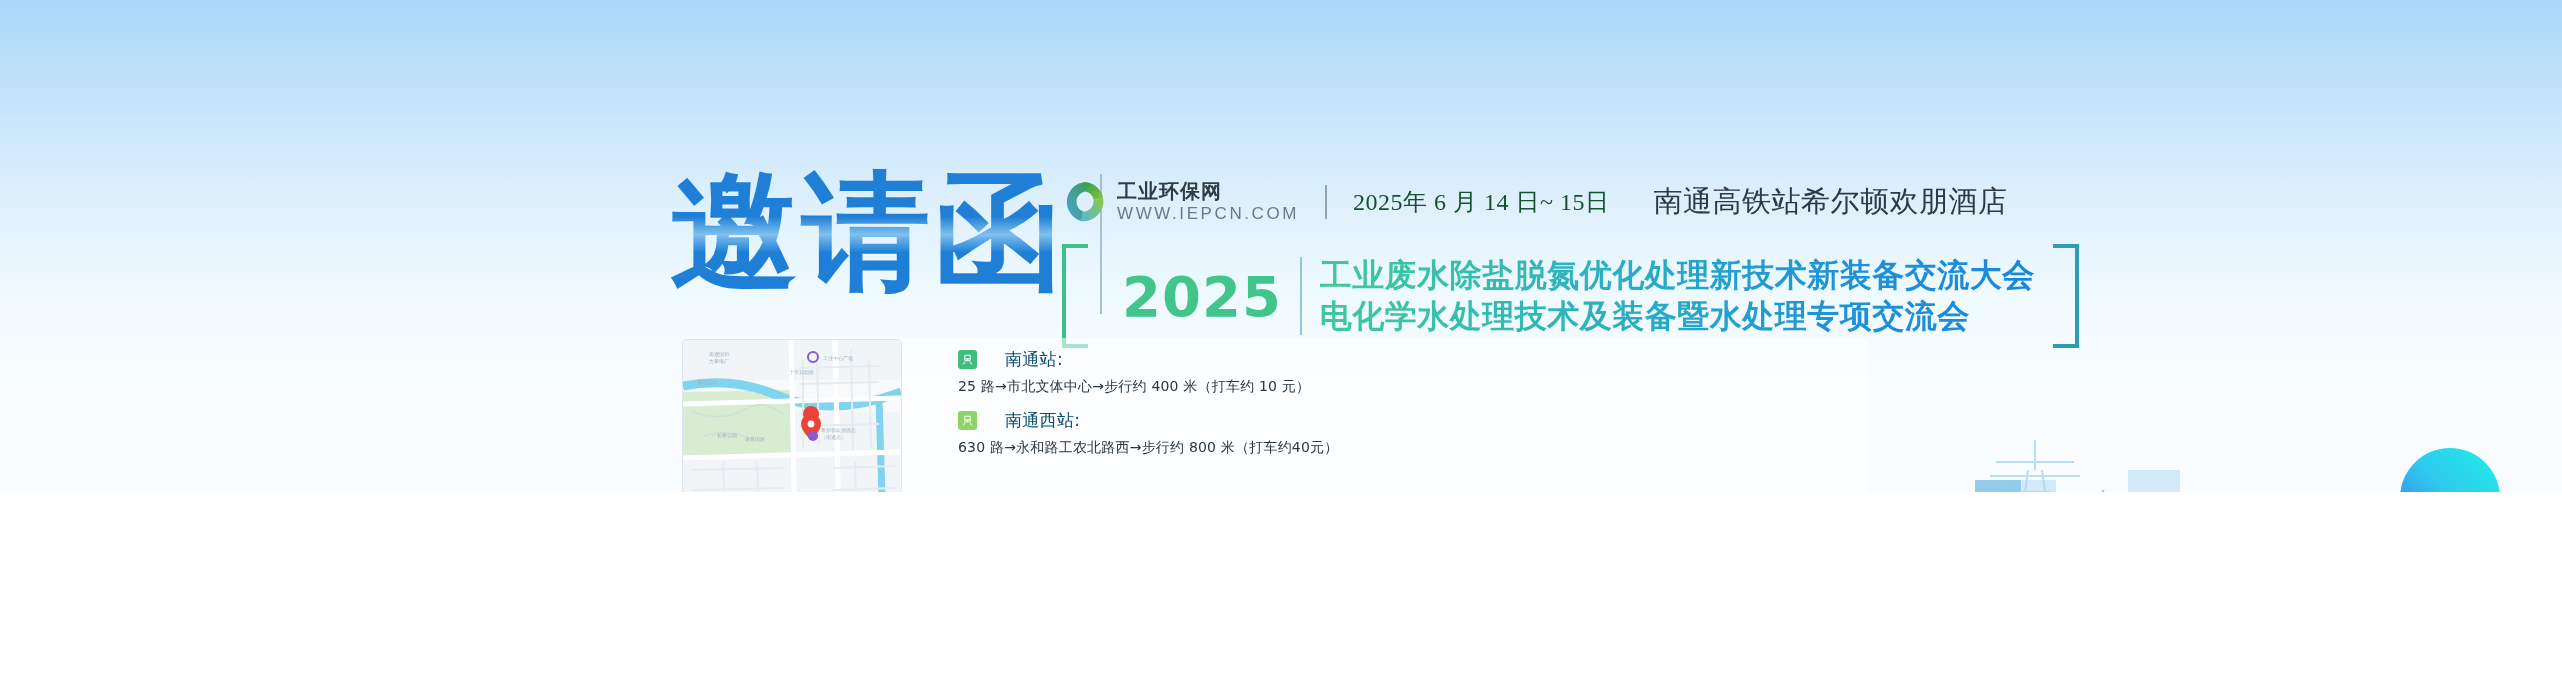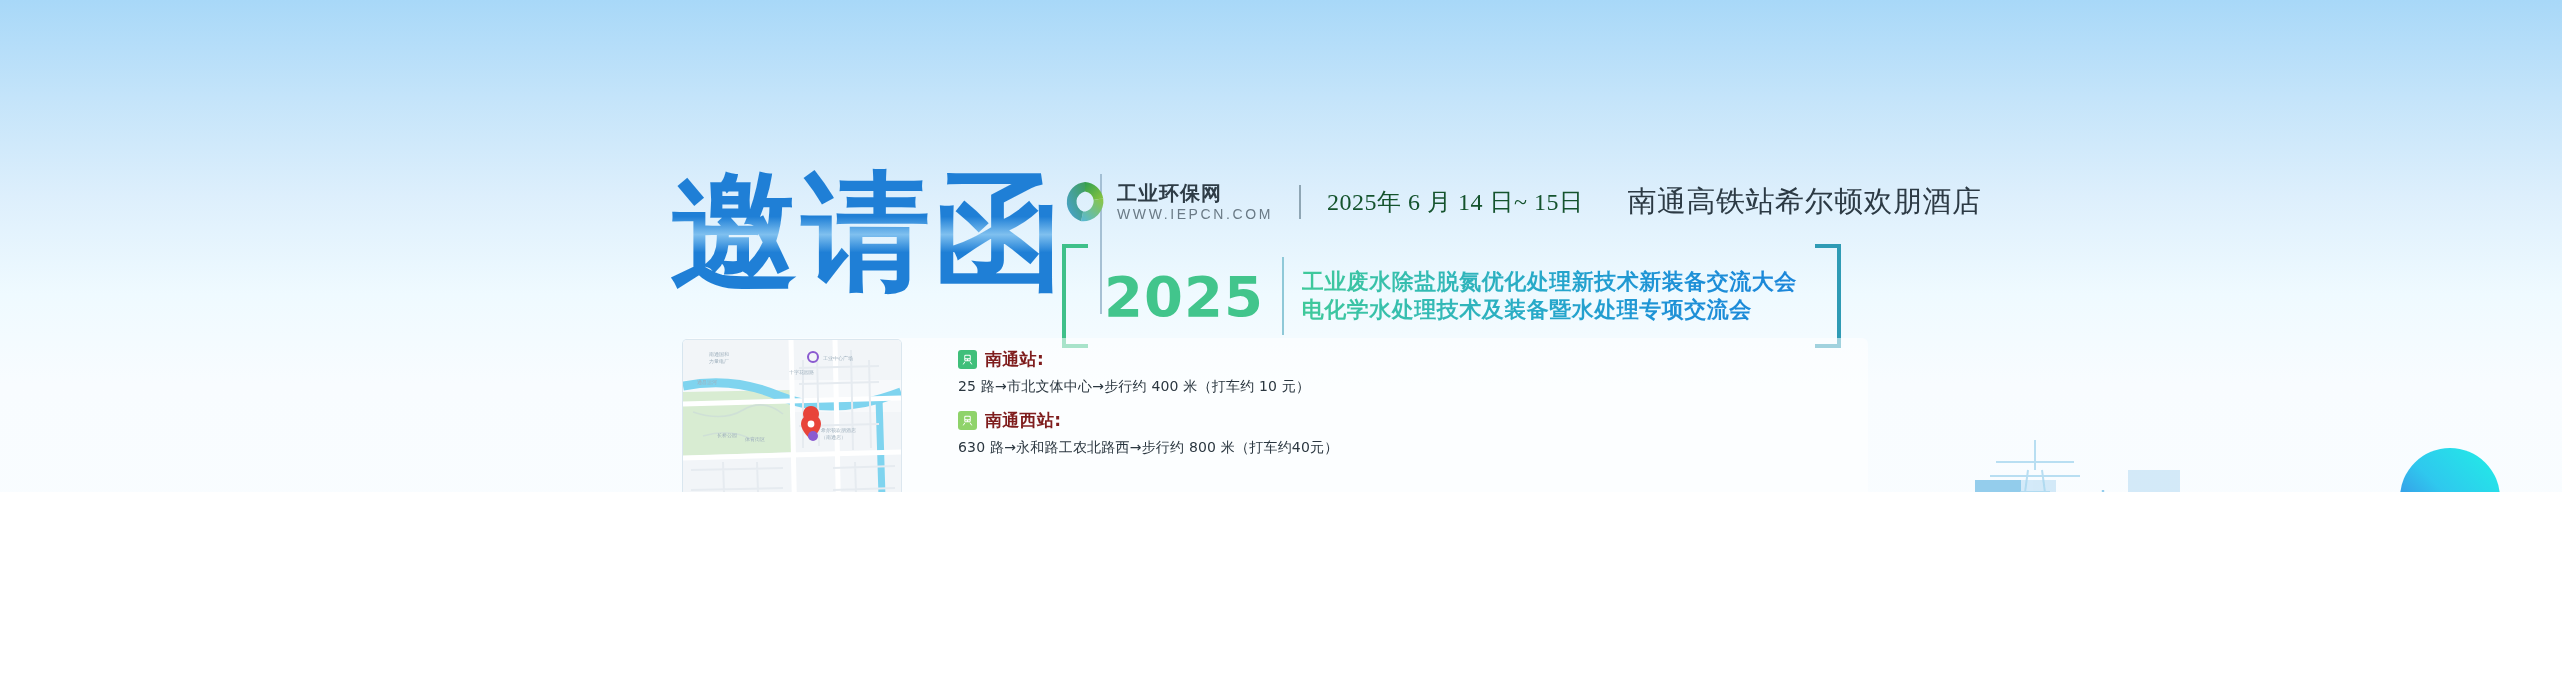"WWW.IEPCN.COM" .logo-en { font-size: 14px -> 17px }
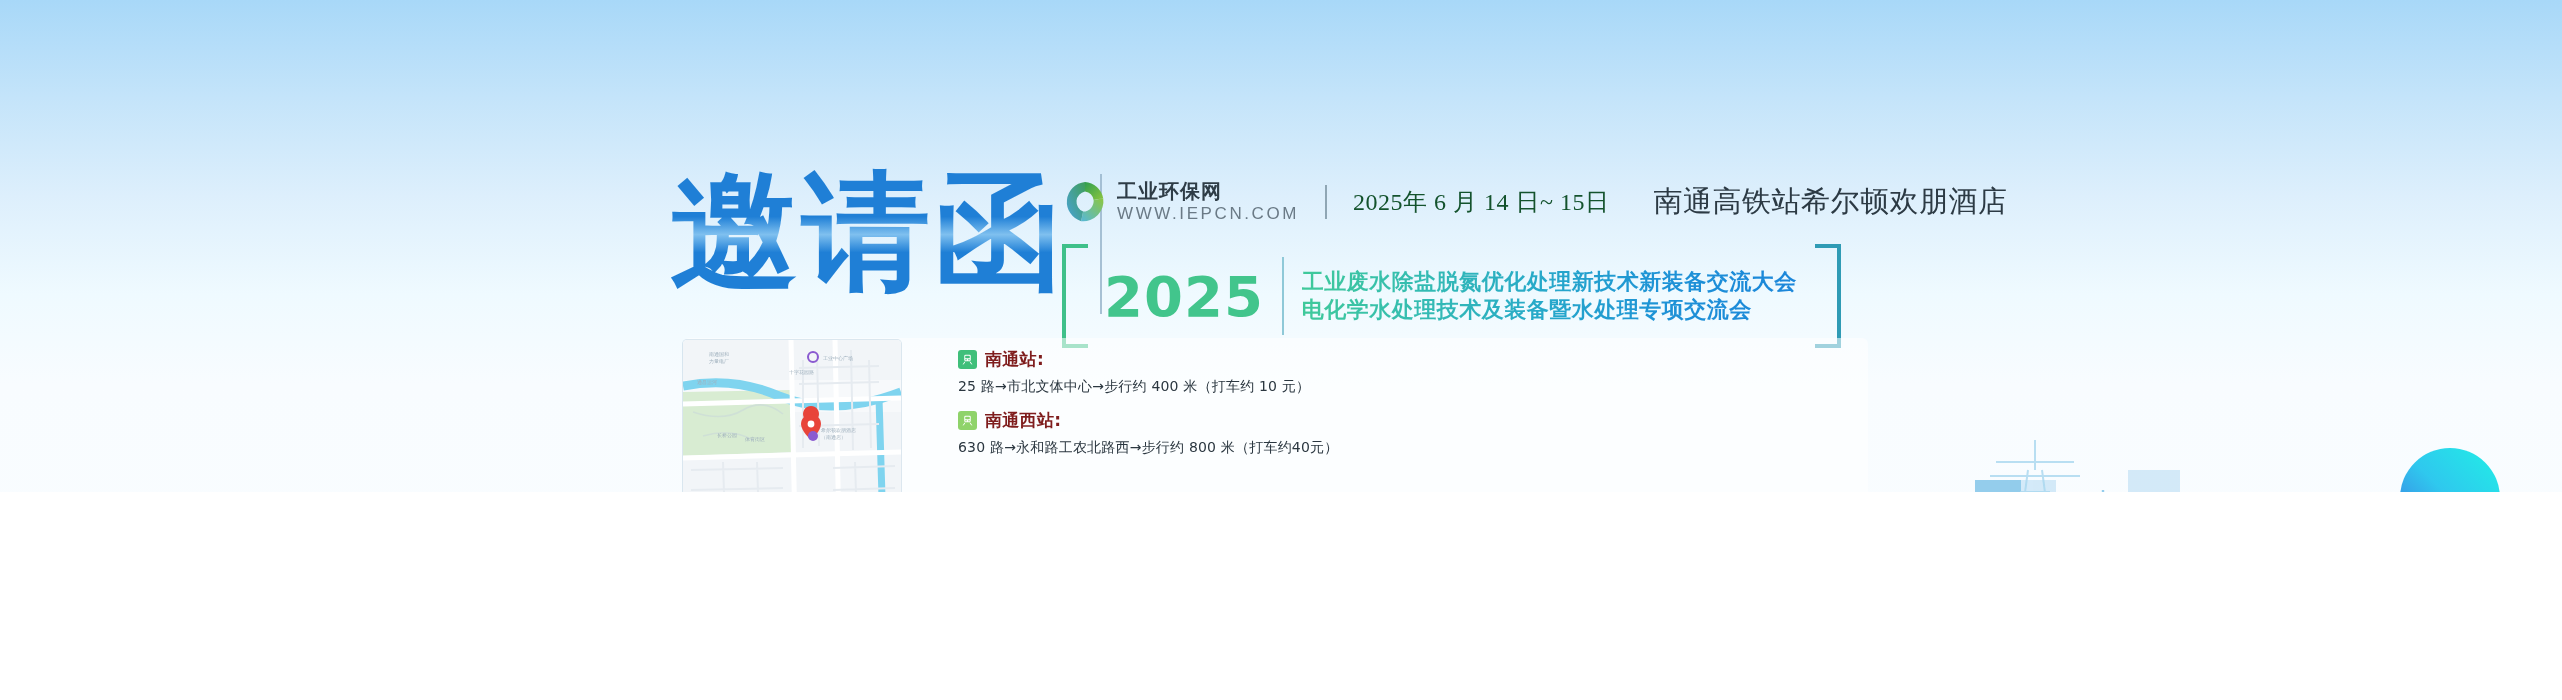"2025" .yr { margin: 0 18px 0 16px -> 0 18px 0 34px }
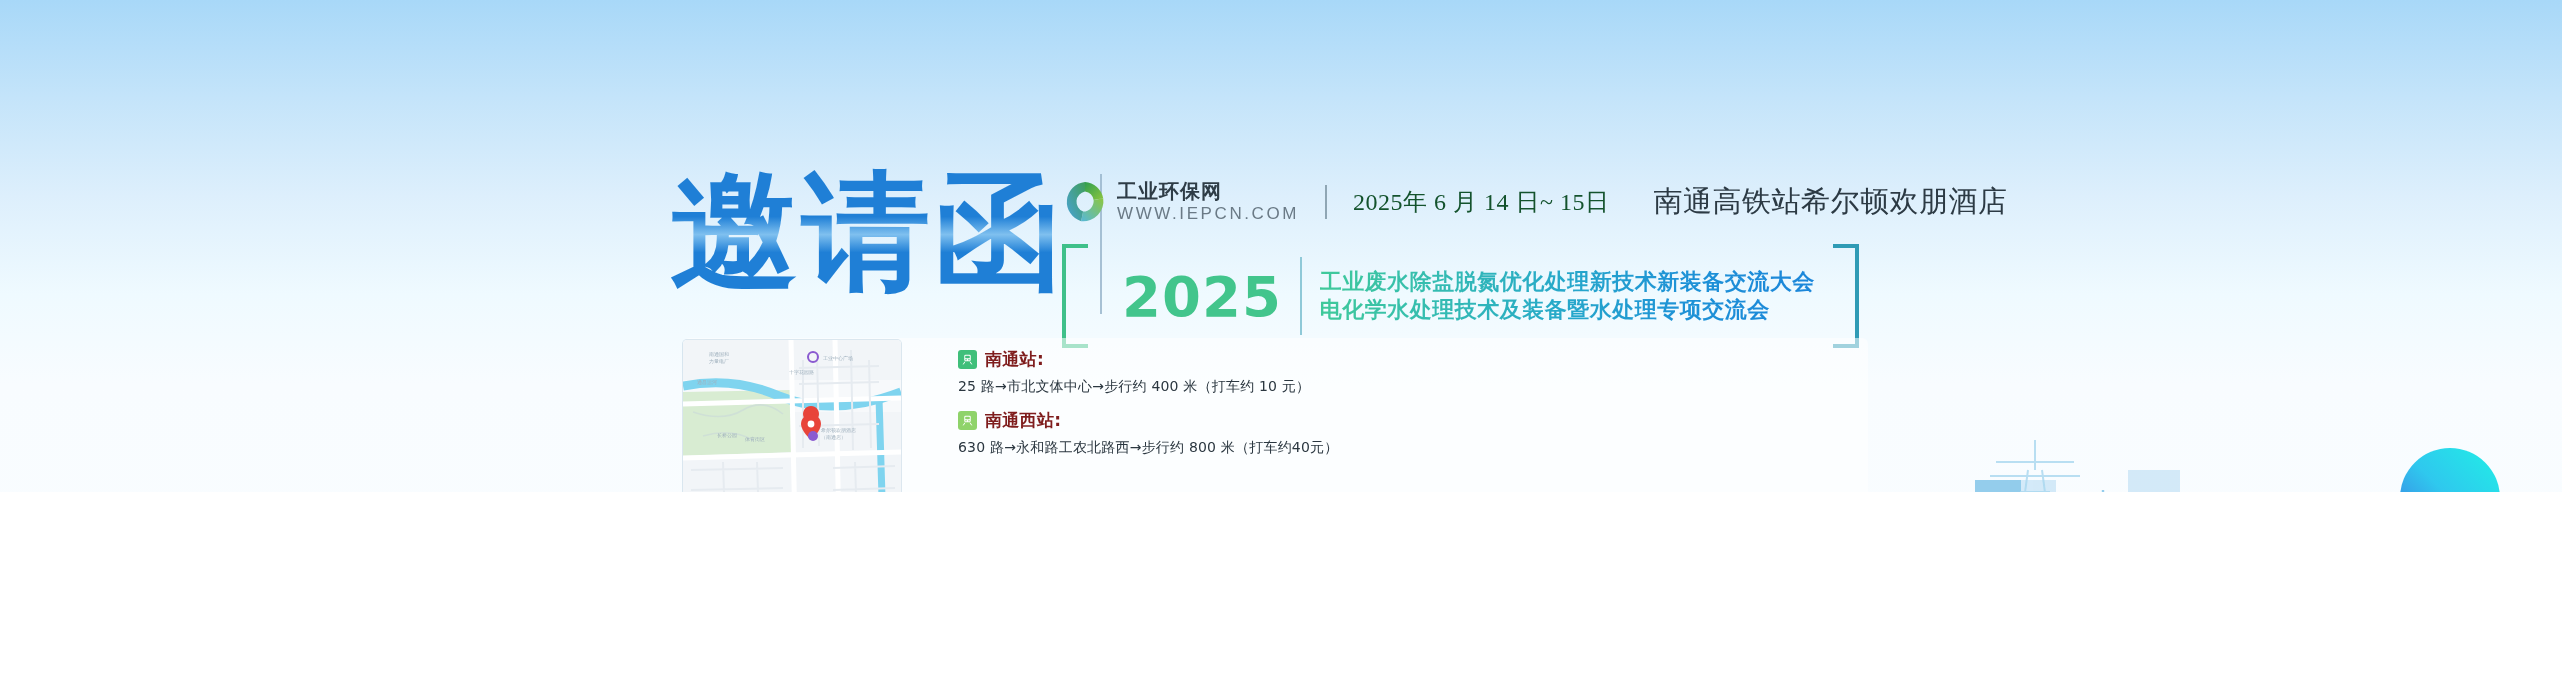"工业废水除盐脱氮优化处理新技术新装备交流大会" .hl { font-size: 22px -> 32px }
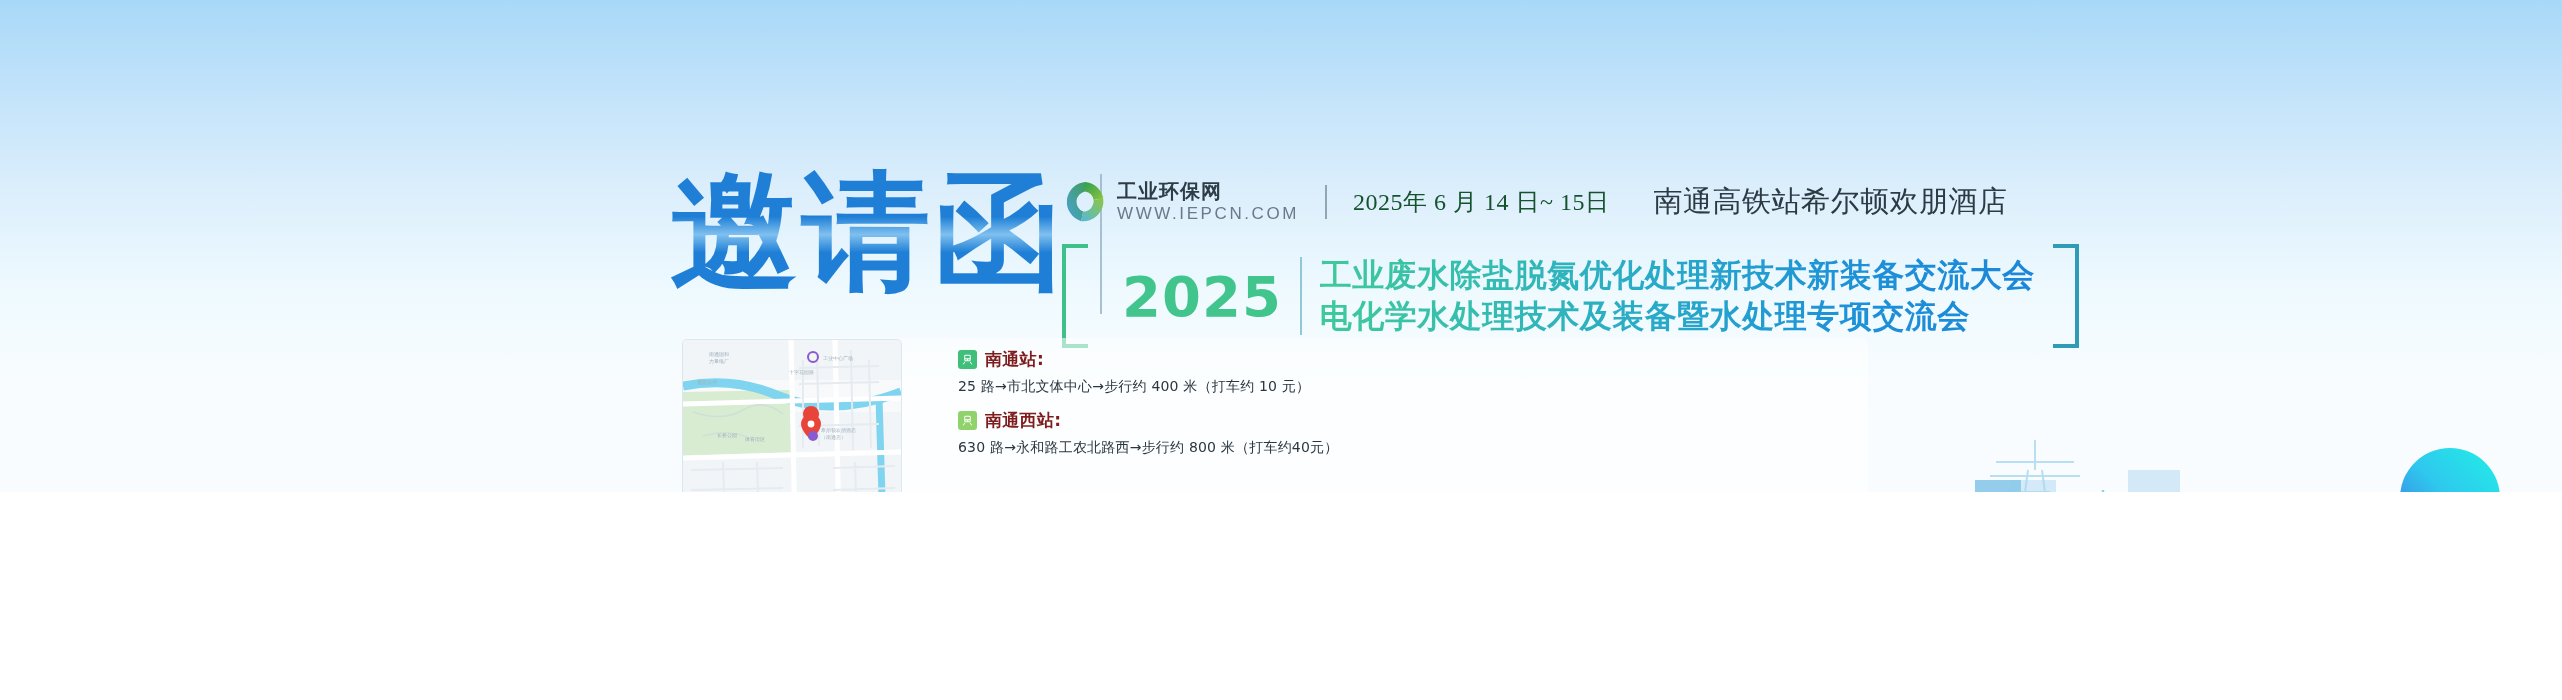"南通站:" .rname { color: #7f1d1d -> #0c4a6e; font-weight: 700 -> 400; margin-left: 8px -> 28px }
